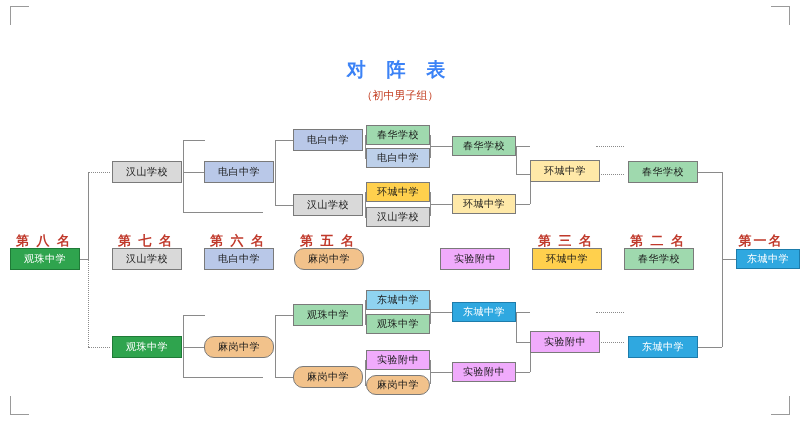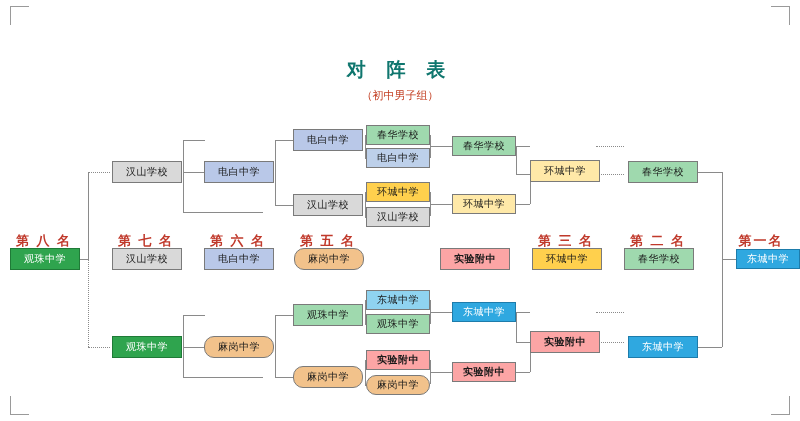"对 阵 表" .title3 { color: #0f766e -> #3b82f6 }
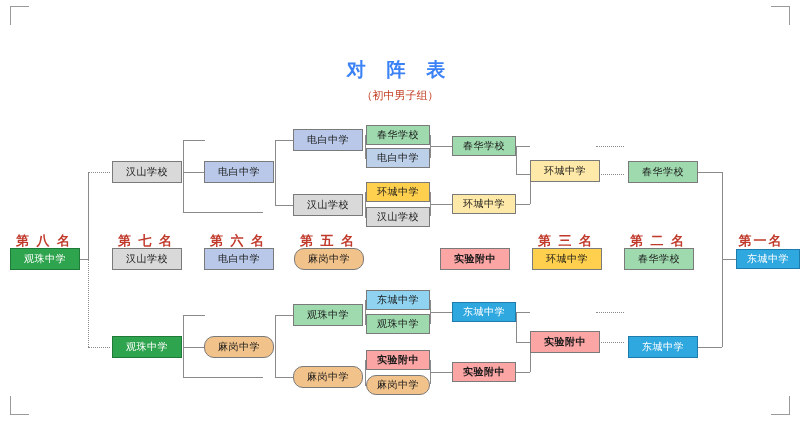"实验附中" .c-lorange { background: #fca5a5 -> #f0abfc; font-weight: bold -> none }
